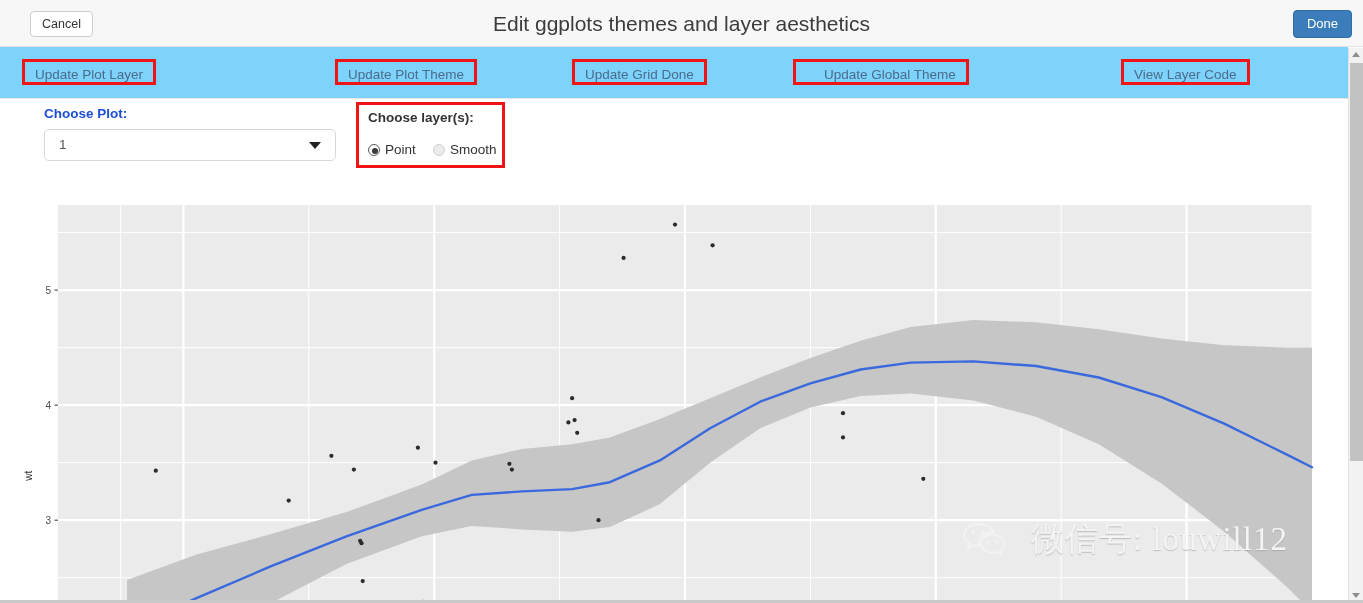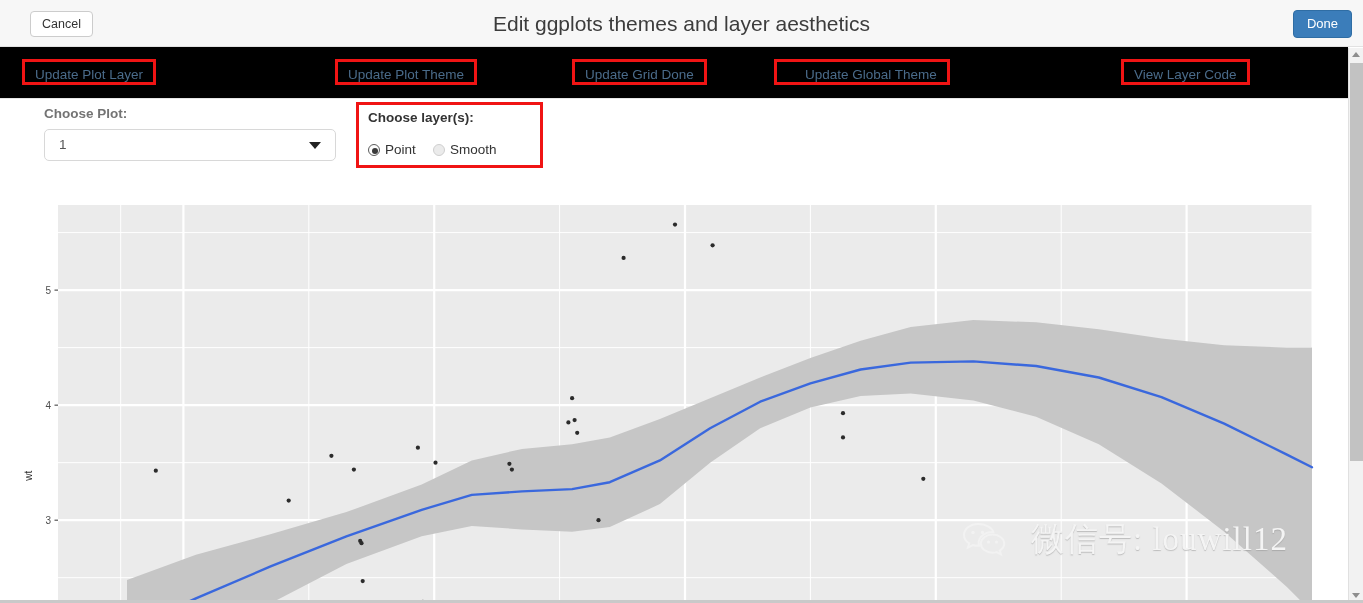"Update Plot Layer" #tabstrip { background: #000000 -> #7dd3fc }
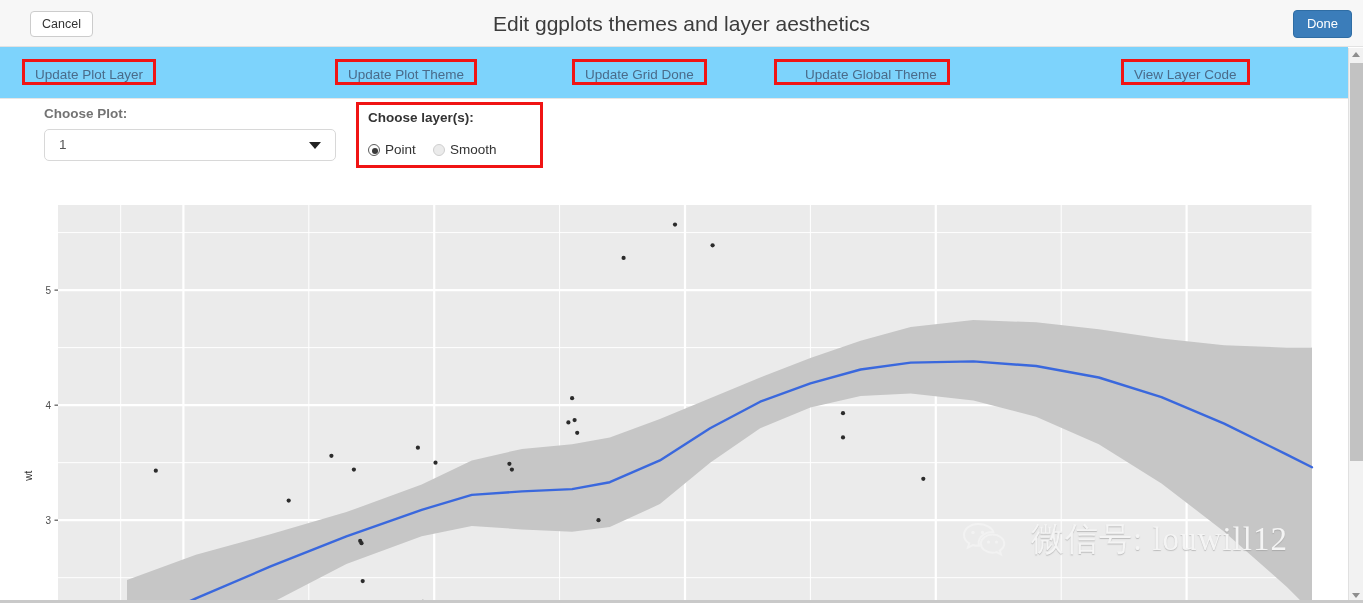"Update Global Theme" div.tab { left: 774px -> 793px }
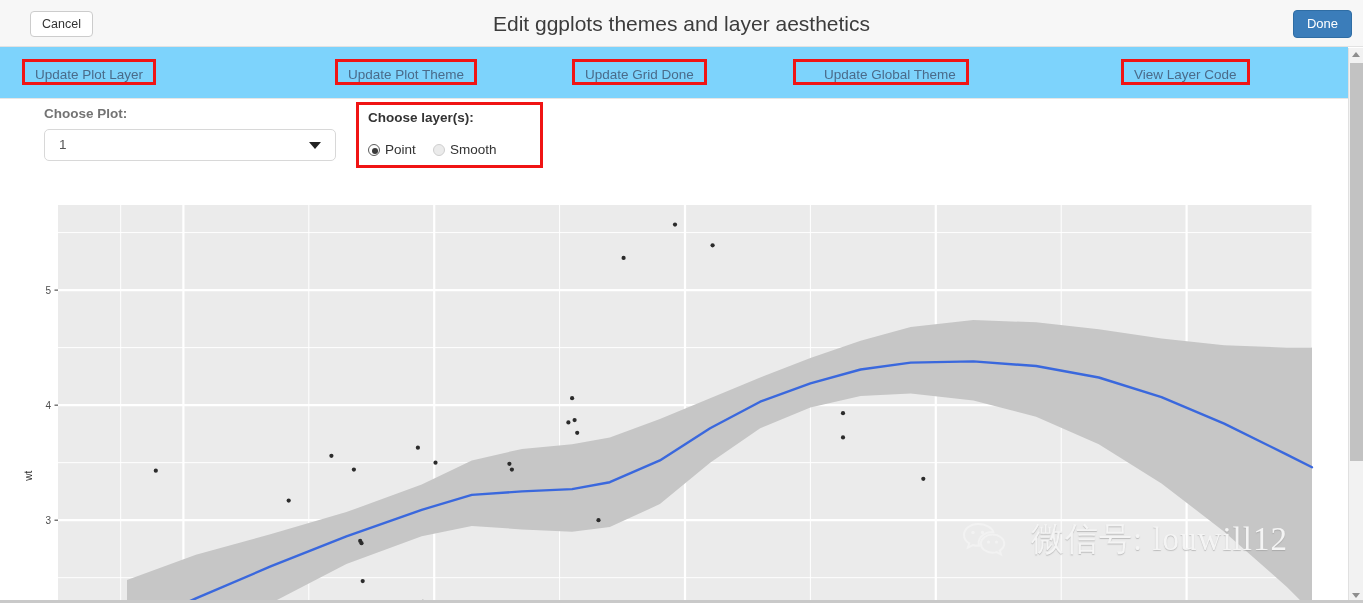"Choose Plot:" #choose-plot-label { color: #737373 -> #1d4ed8 }
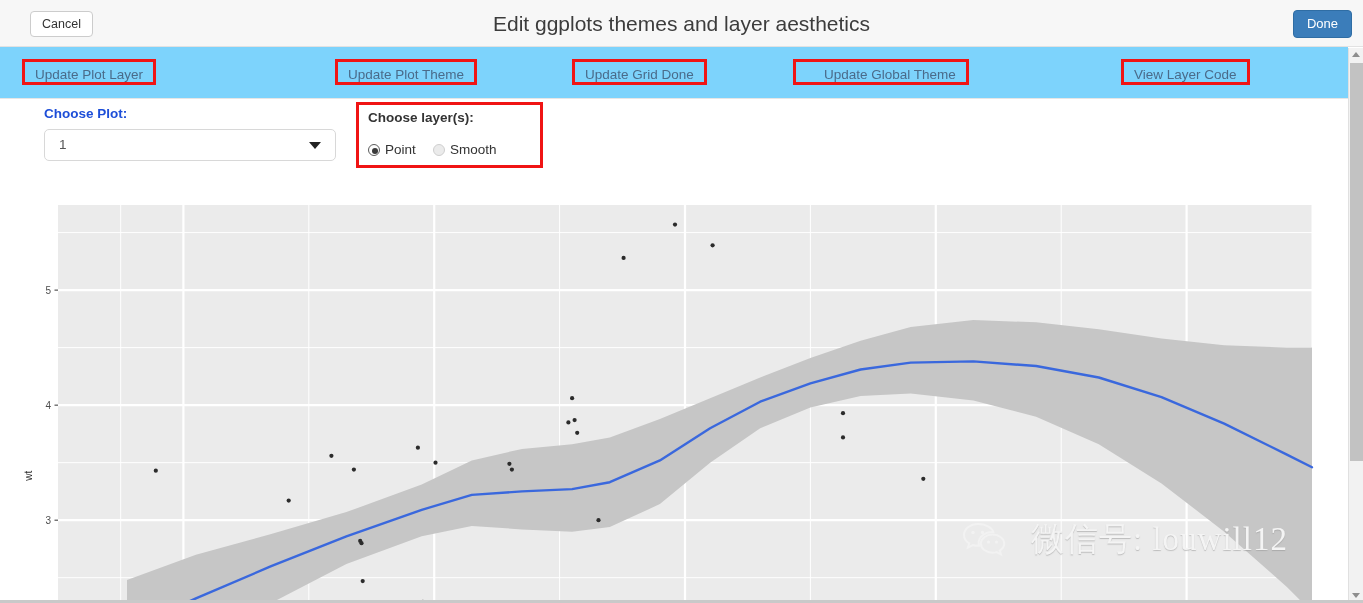"Choose layer(s):" #layer-group { width: 187px -> 149px }
